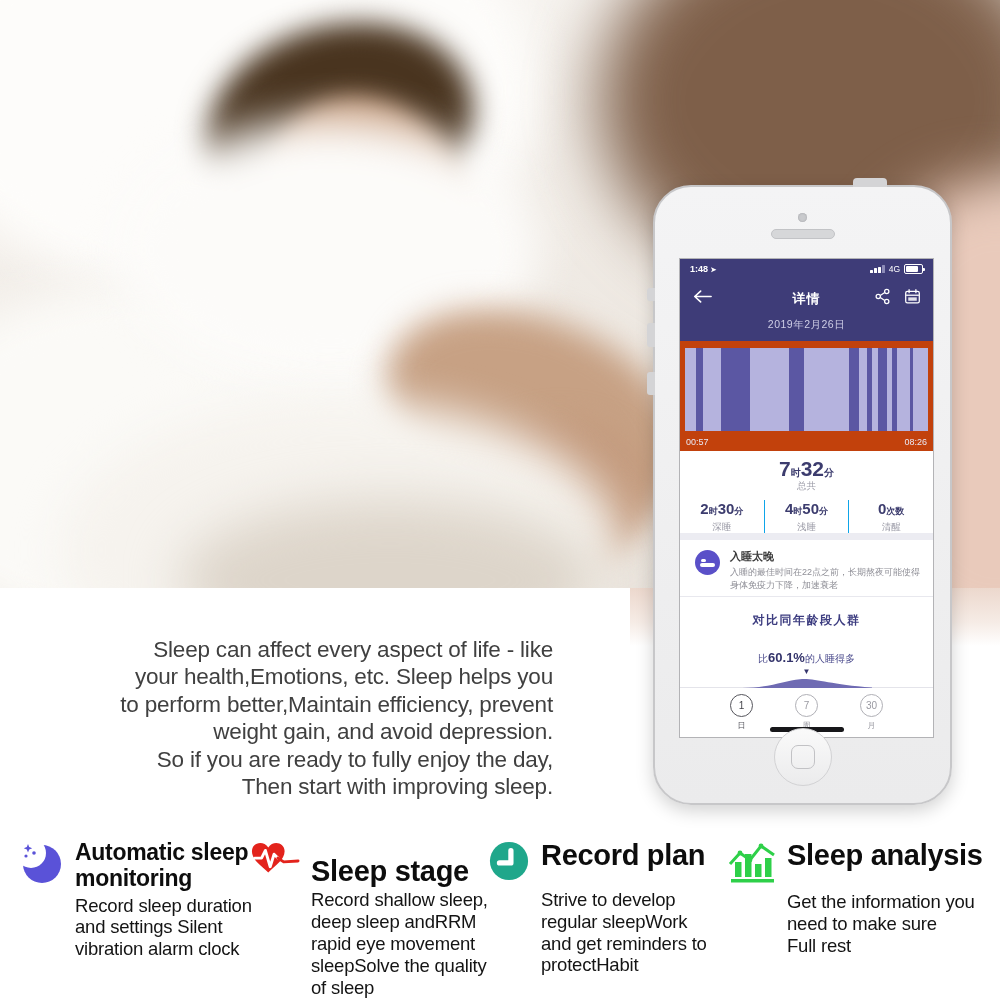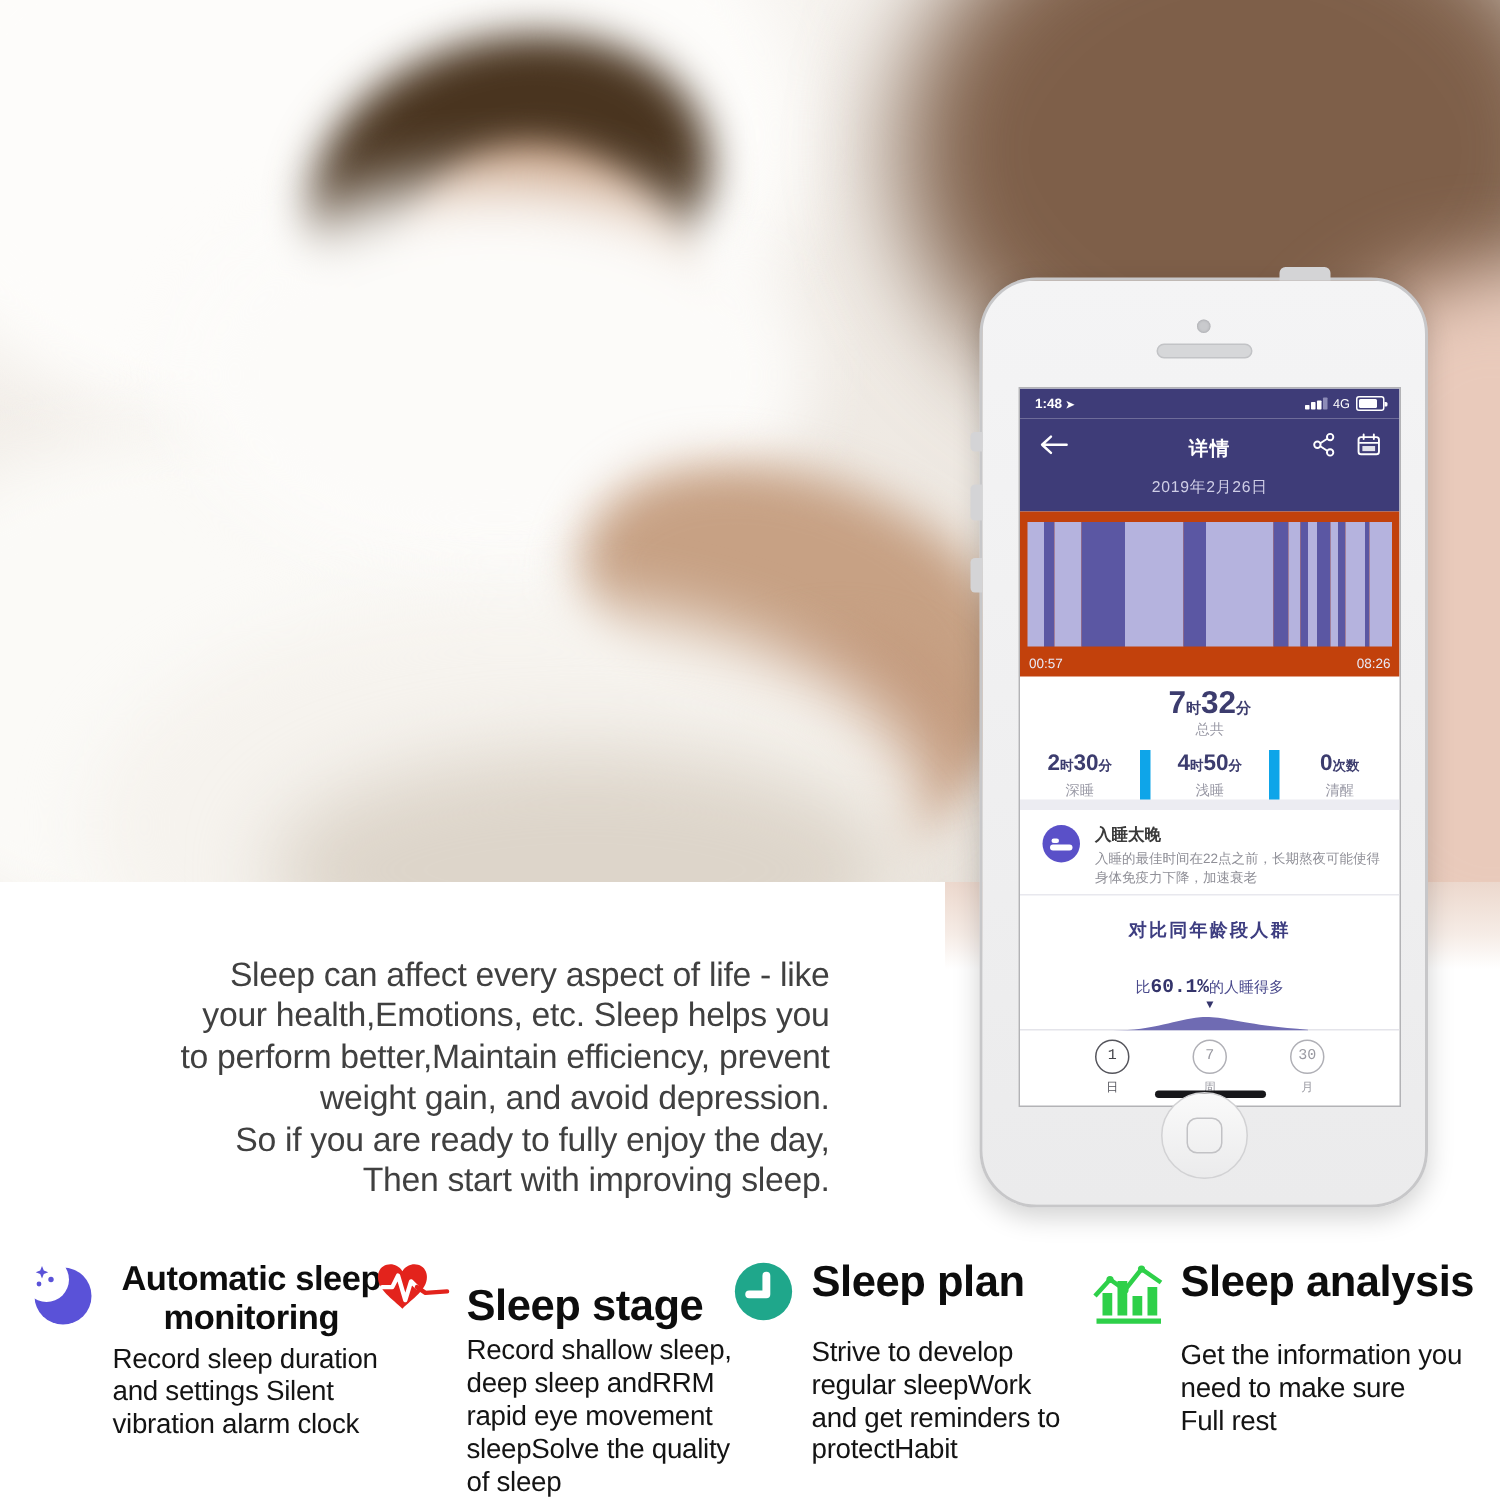"4时50分" .cols .col + .col { border-left: 7px solid #0ea5e9 -> 1px solid #0ea5e9 }
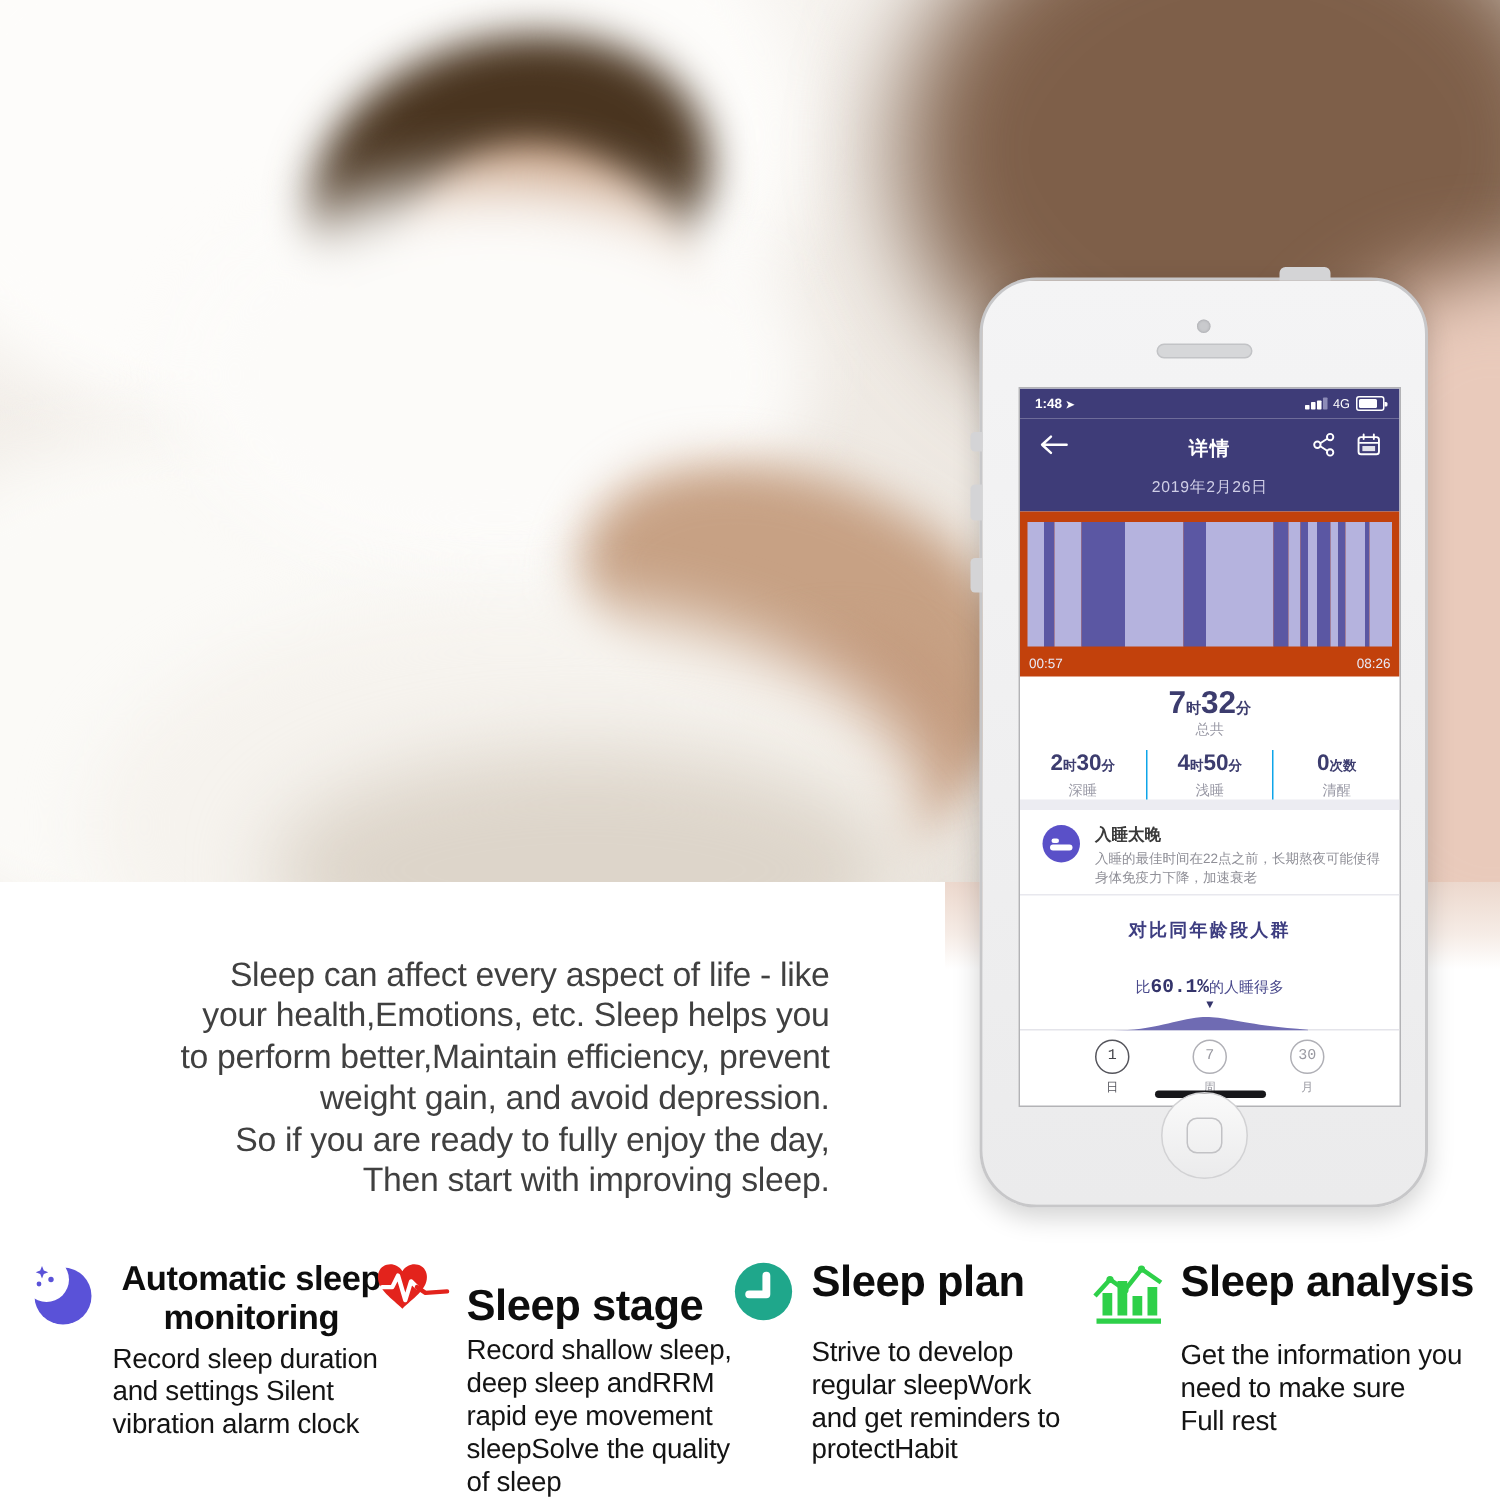"对比同年龄段人群" .compare { font-family: Liberation Mono, monospace -> none }
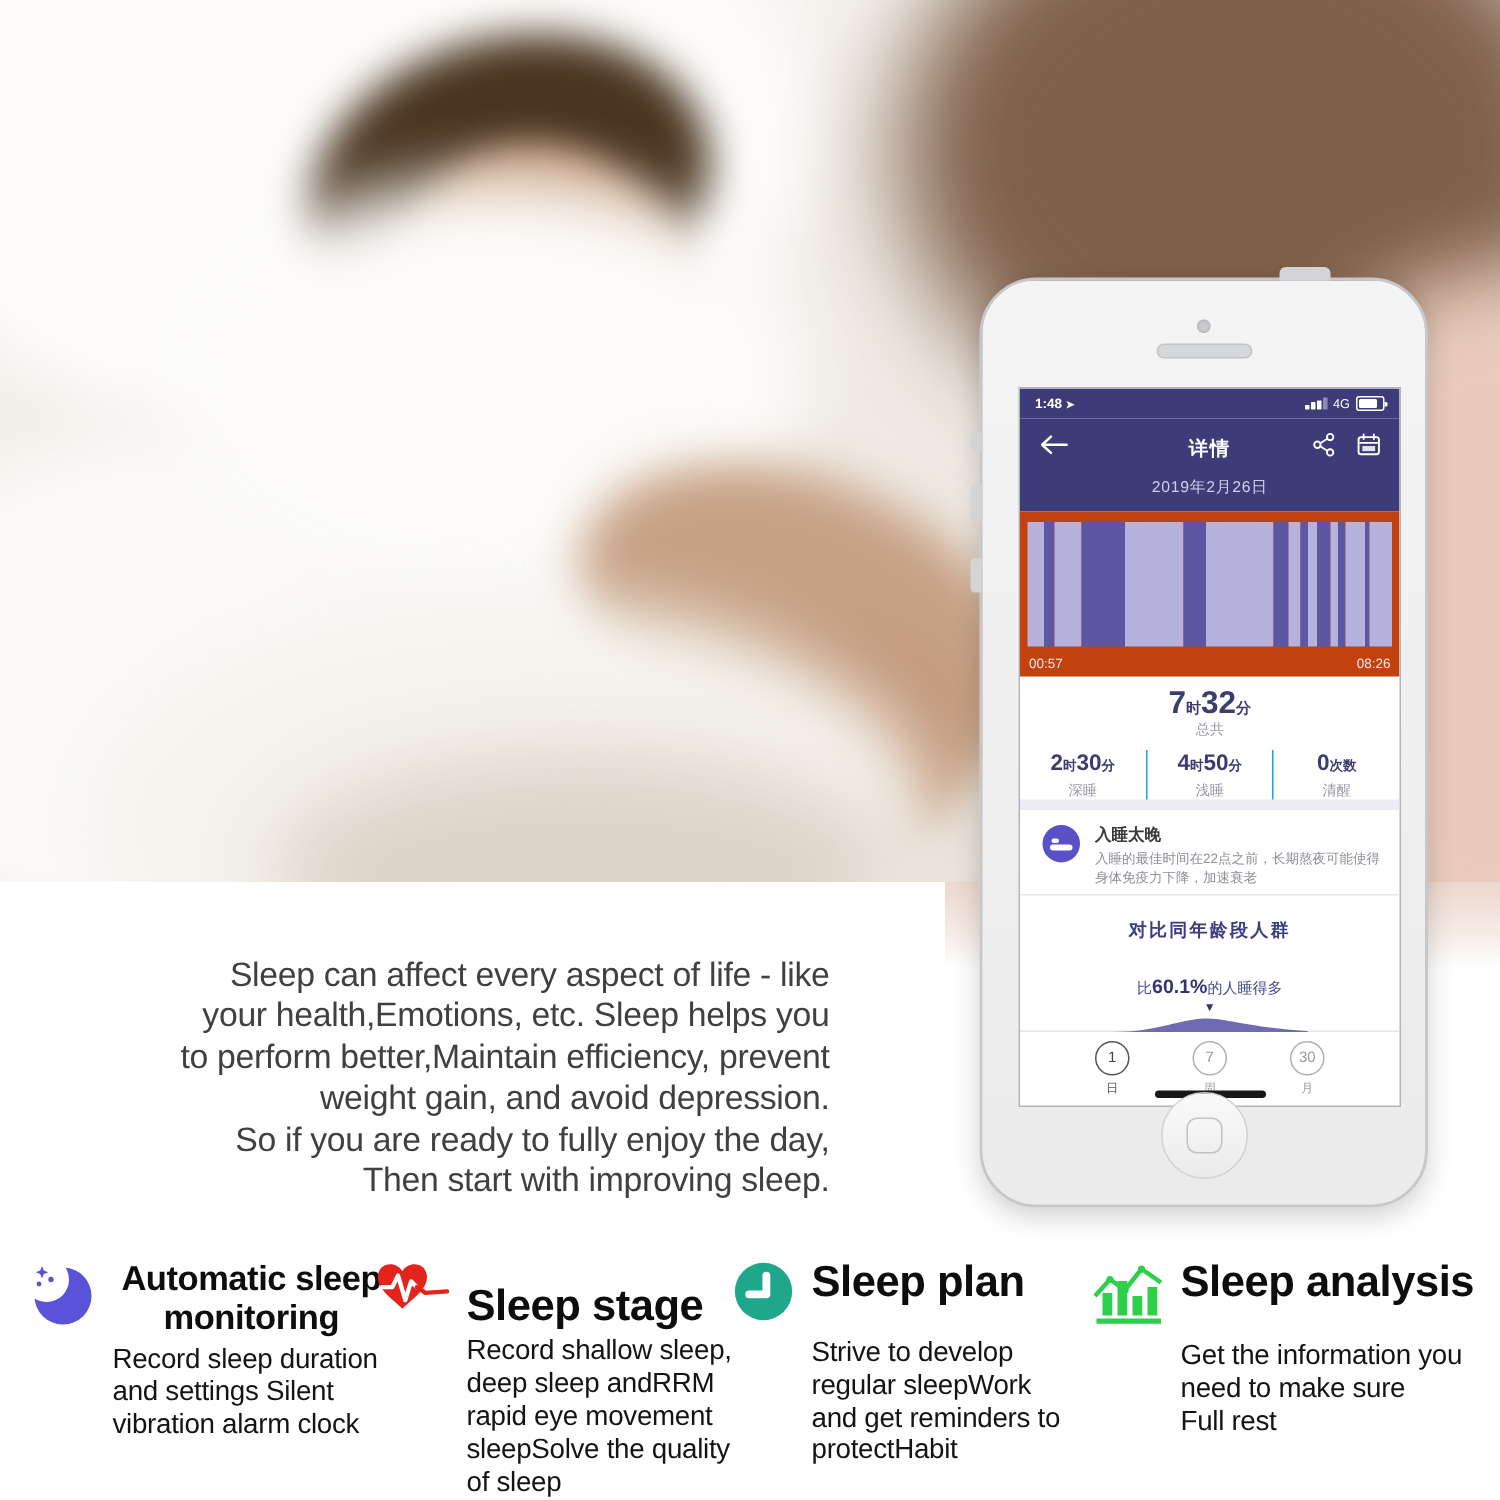"Automatic sleep" .feat1 .ft { text-align: center -> none }
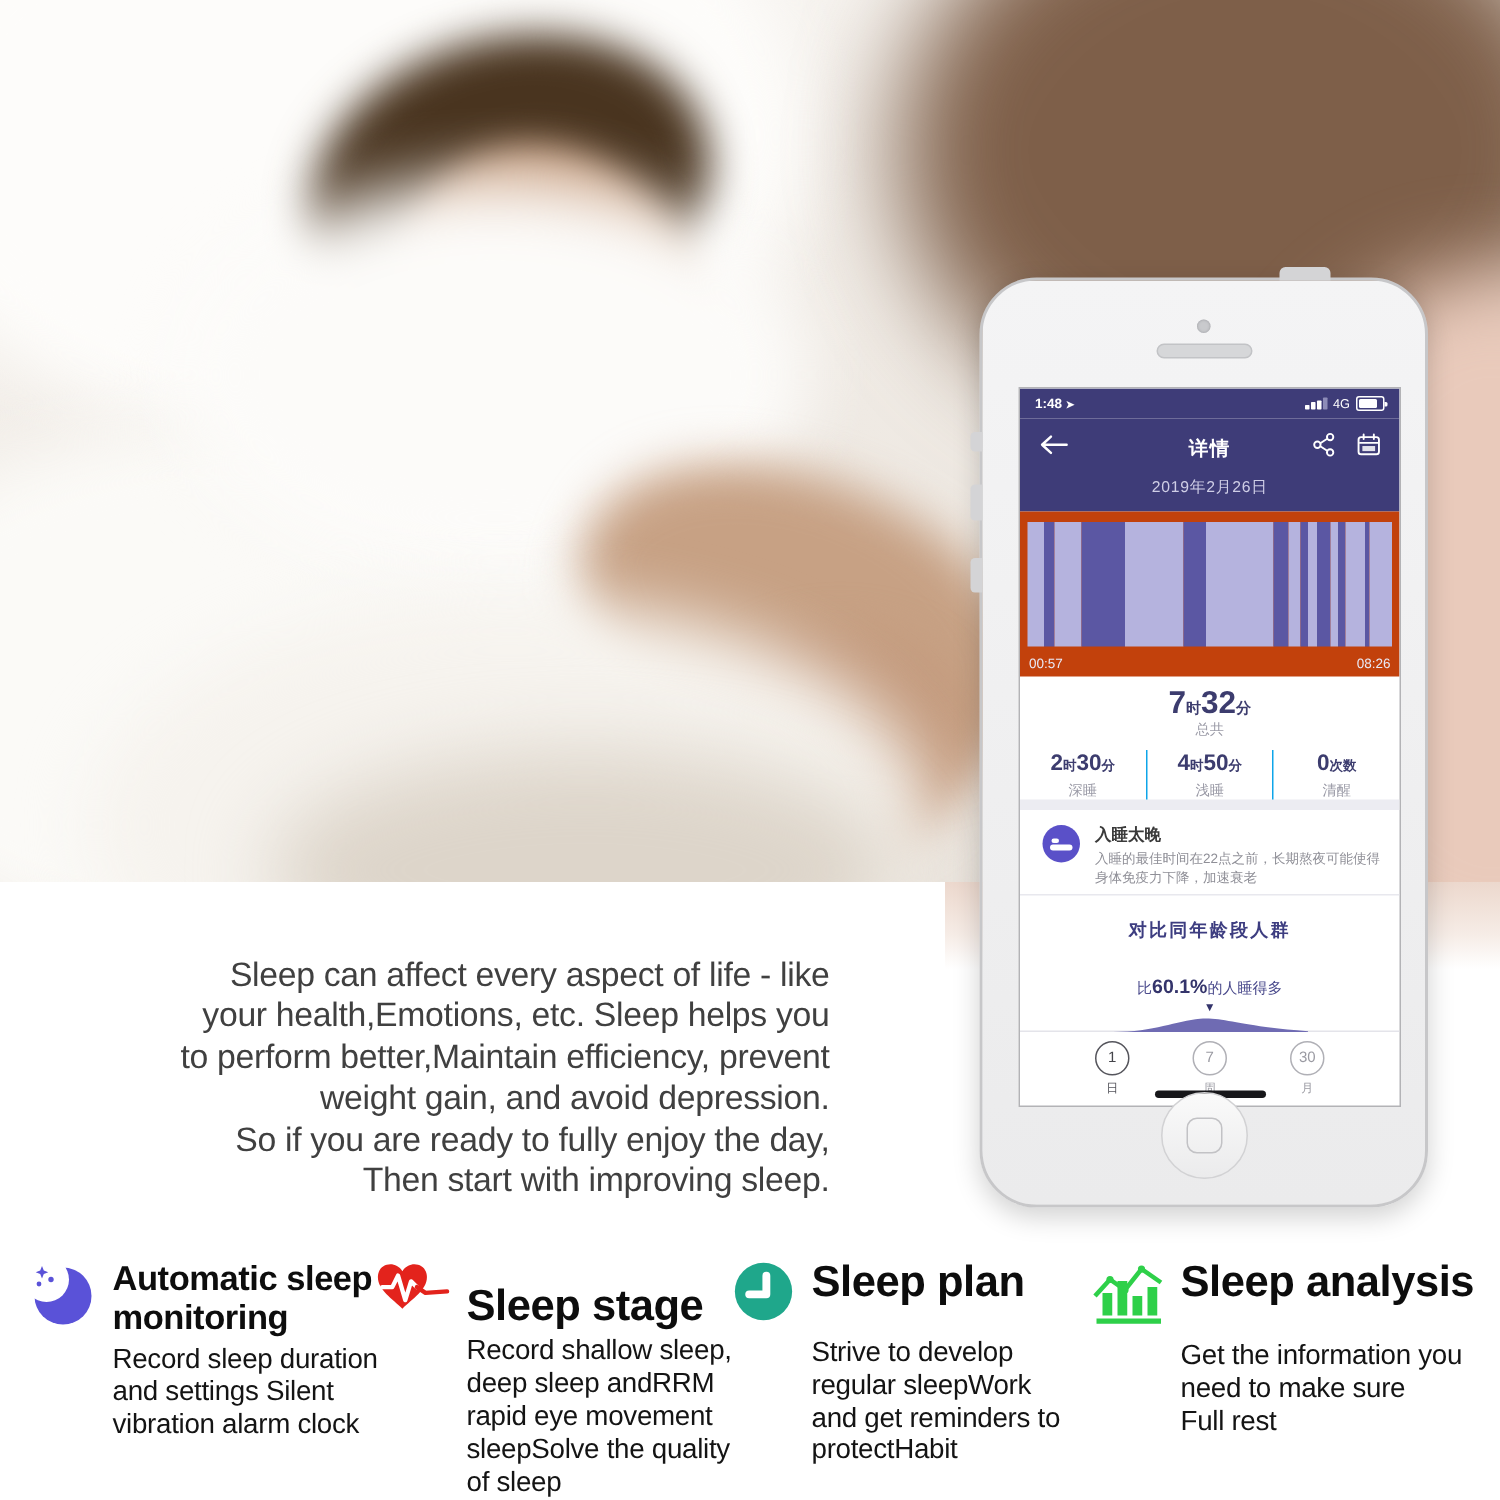"Sleep plan" div.ft { text: Sleep -> Record }
